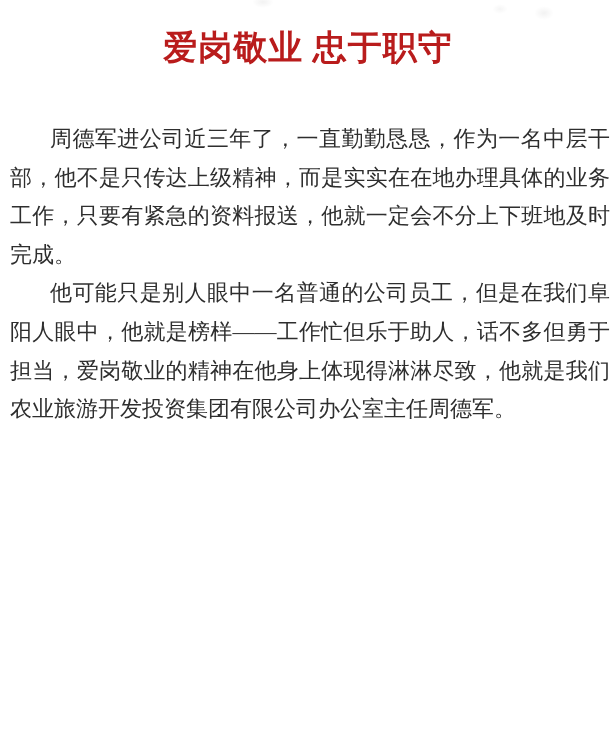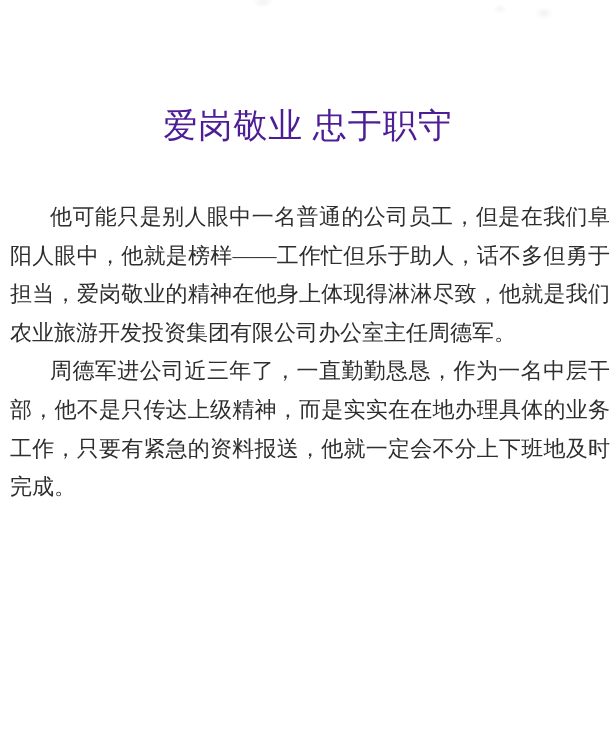"爱岗敬业 忠于职守" .doc-title { color: #4c1d95 -> #b91c1c; font-weight: normal -> bold; padding-top: 106px -> 28px }
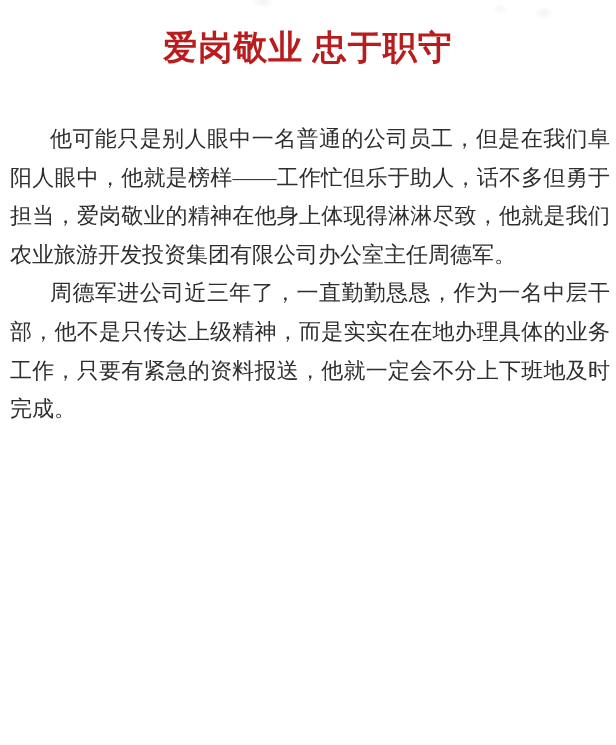"他可能只是别人眼中一名普通的公司员工，但是在我们阜阳人眼中，他就是榜样——工作忙" p.para { order: before "周德军进公司近三年了，一直勤勤恳恳，作为一名中层干部，他不是只传达上级精神，而是" -> after "周德军进公司近三年了，一直勤勤恳恳，作为一名中层干部，他不是只传达上级精神，而是" }
